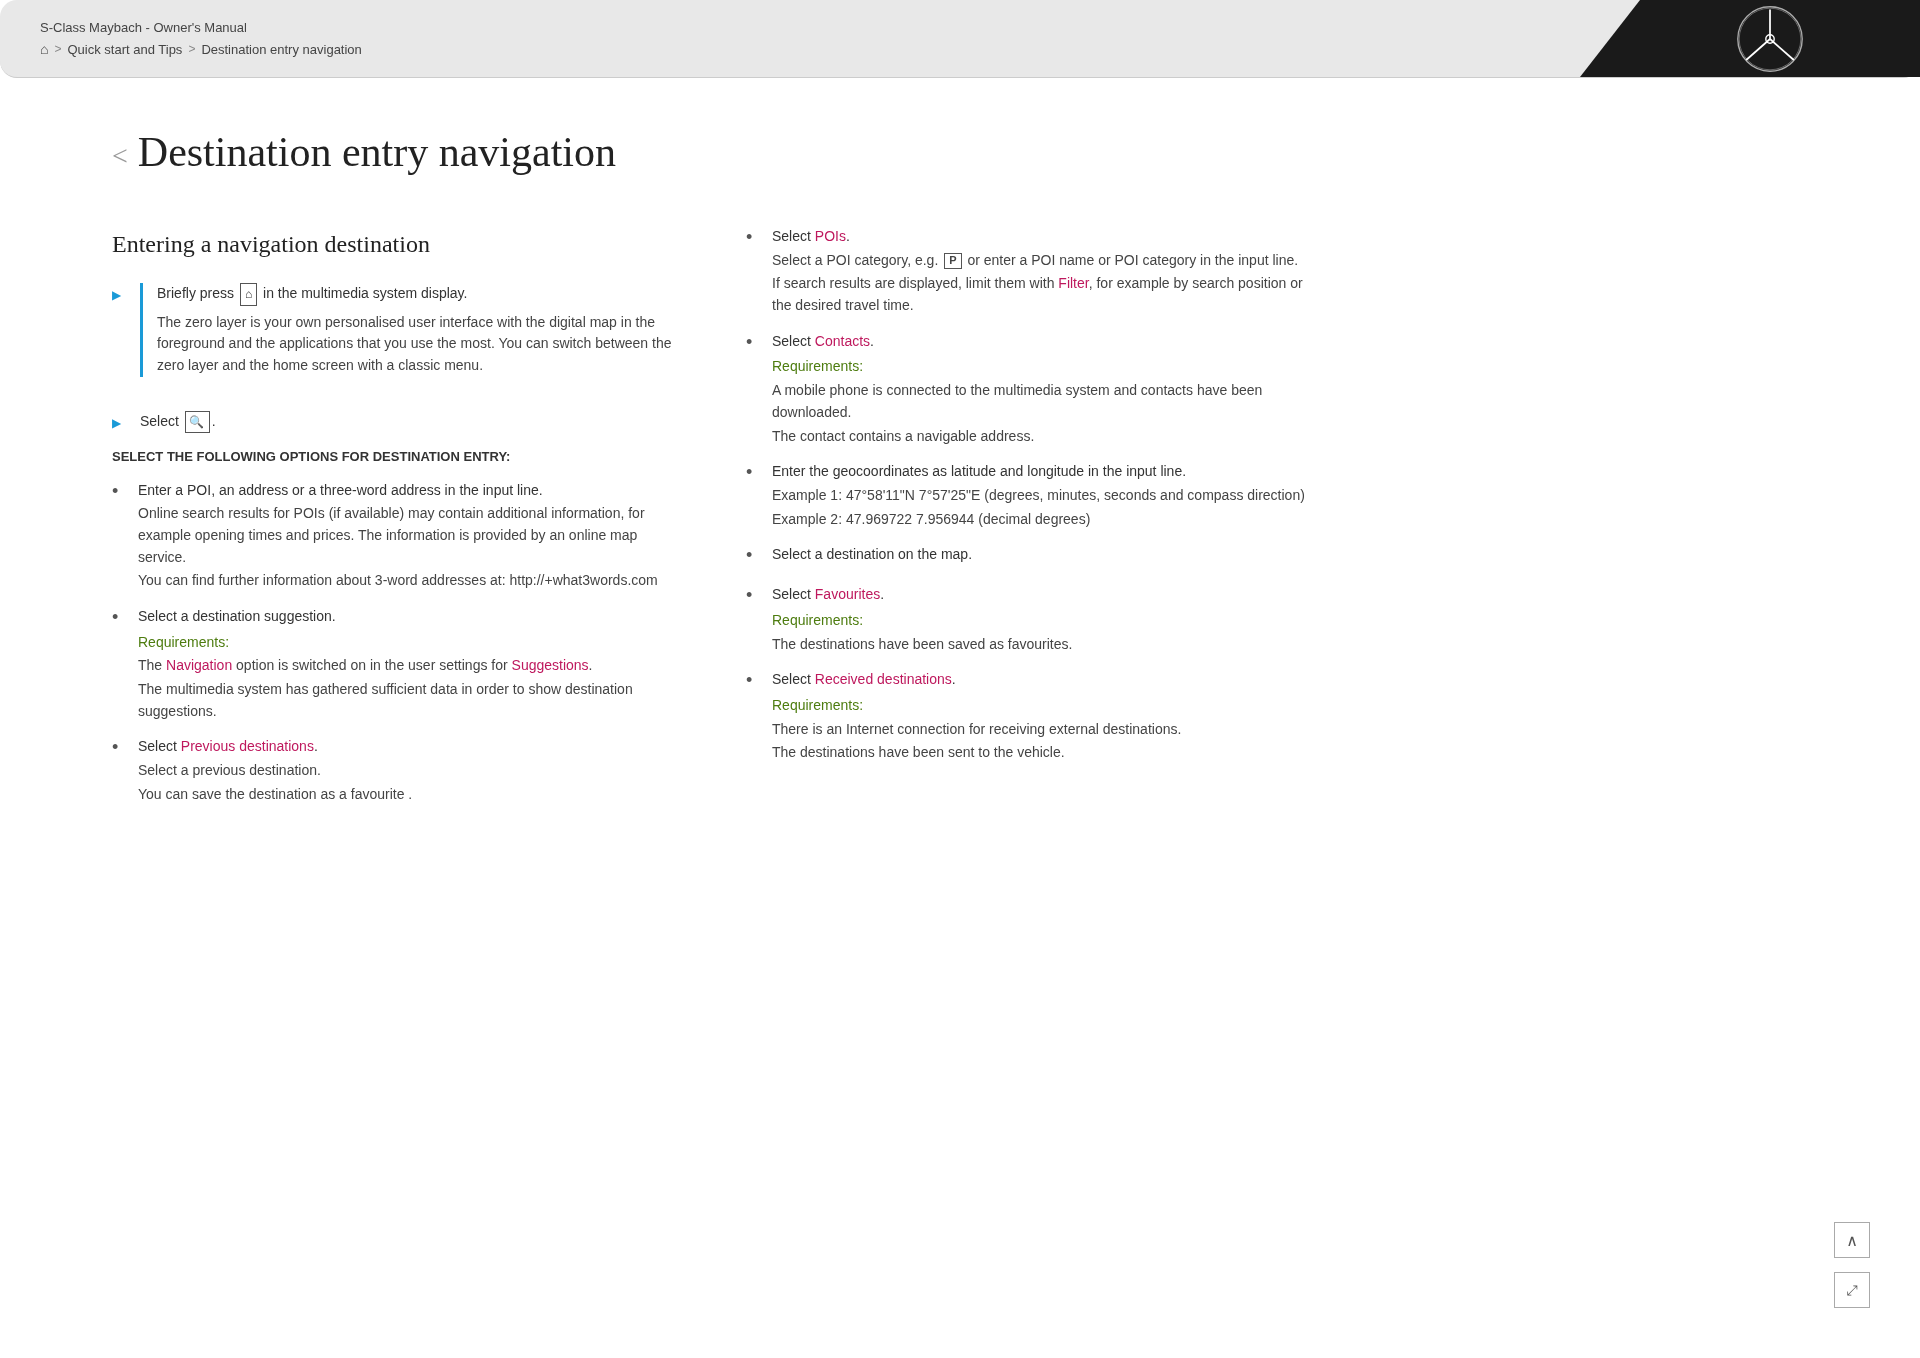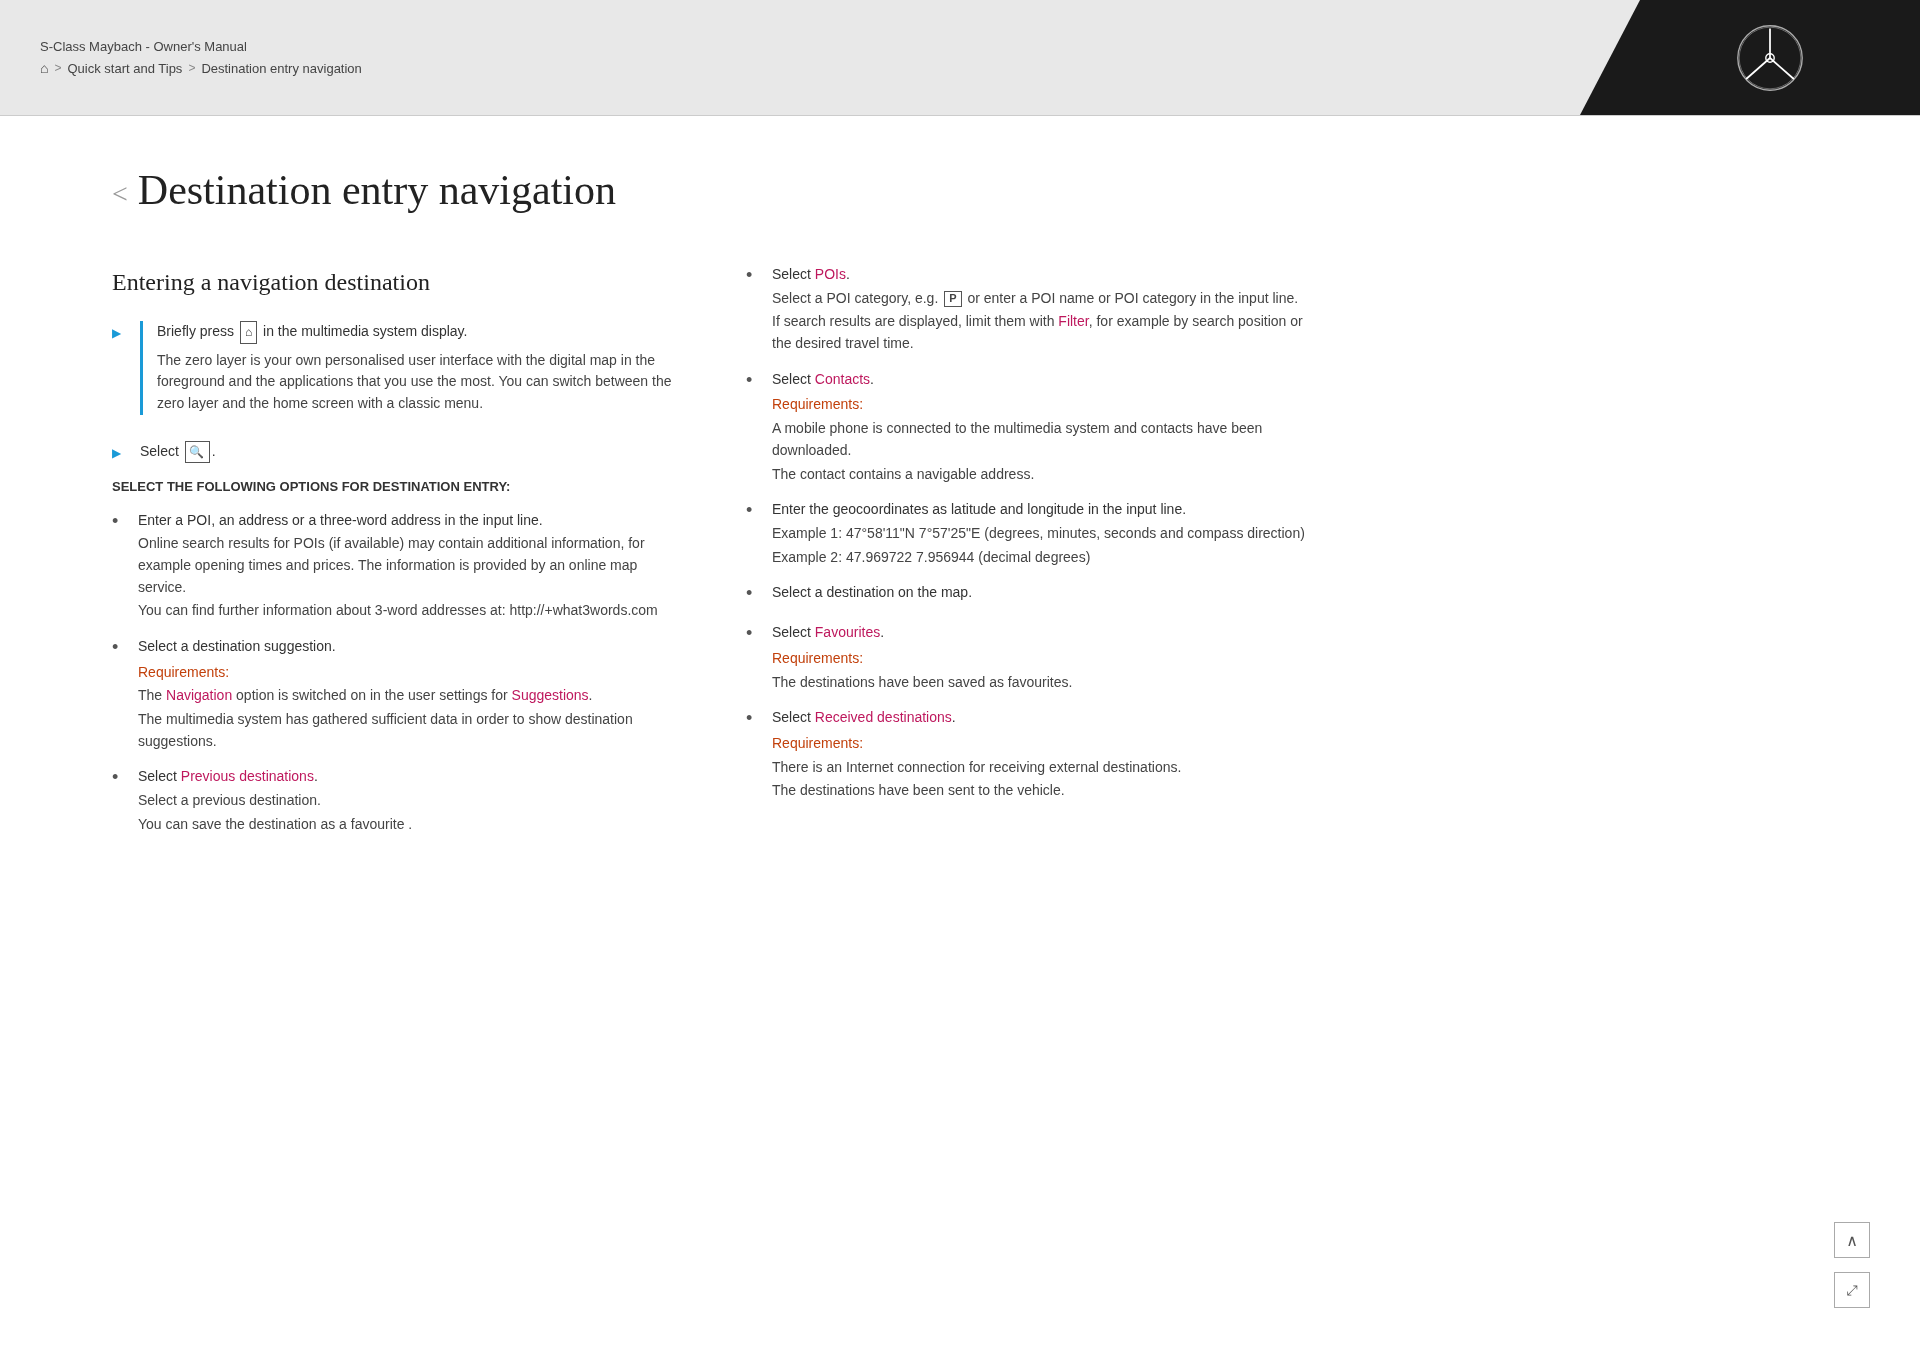"S-Class Maybach - Owner's Manual" .header { border-radius: none -> 17px; height: 116px -> 78px }
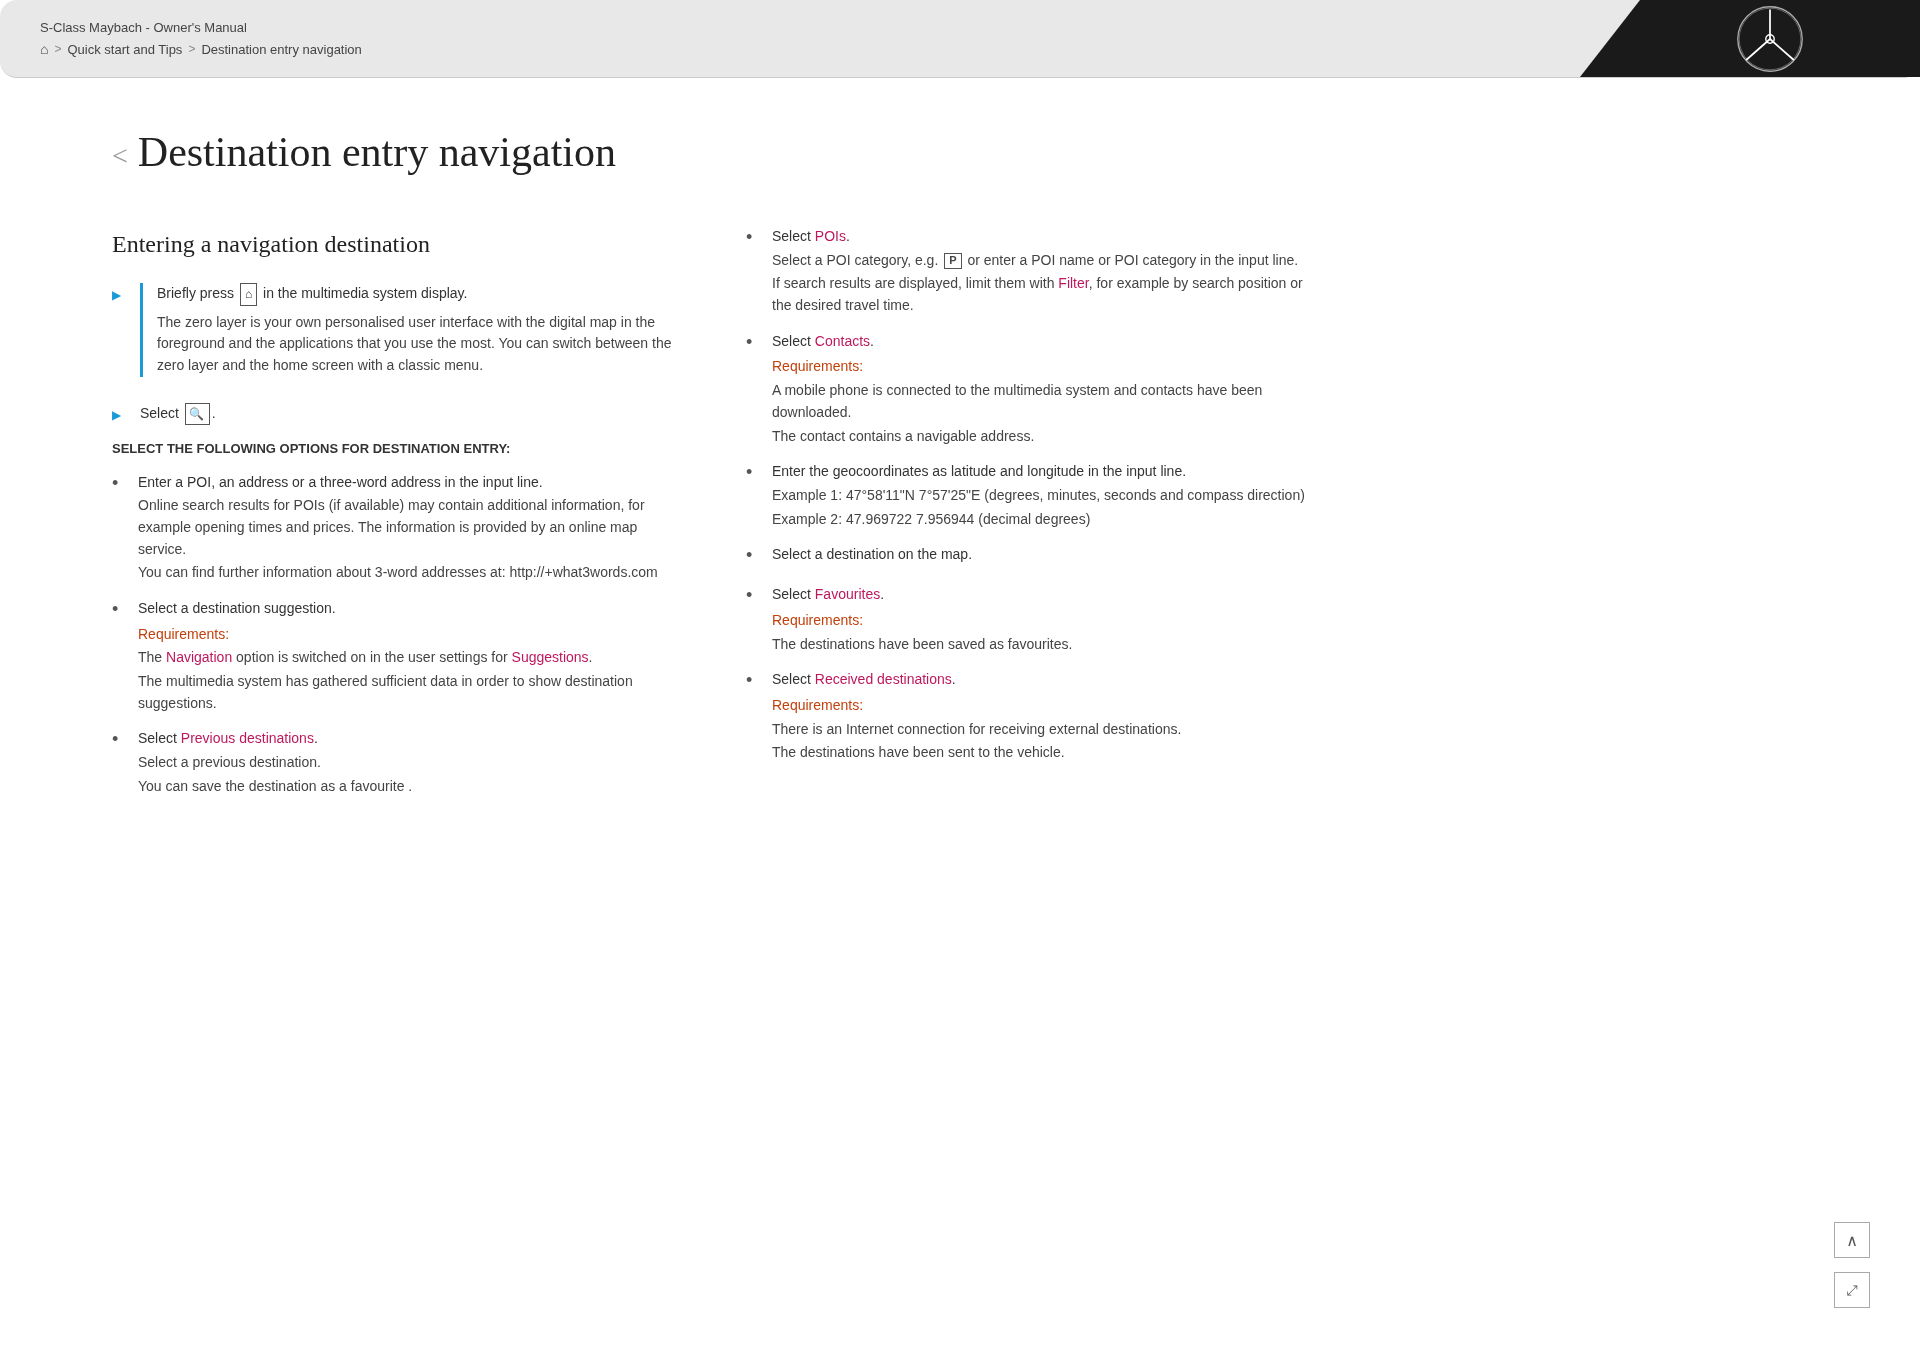"Briefly press ⌂ in the" .step-section { margin-bottom: 12px -> 20px }
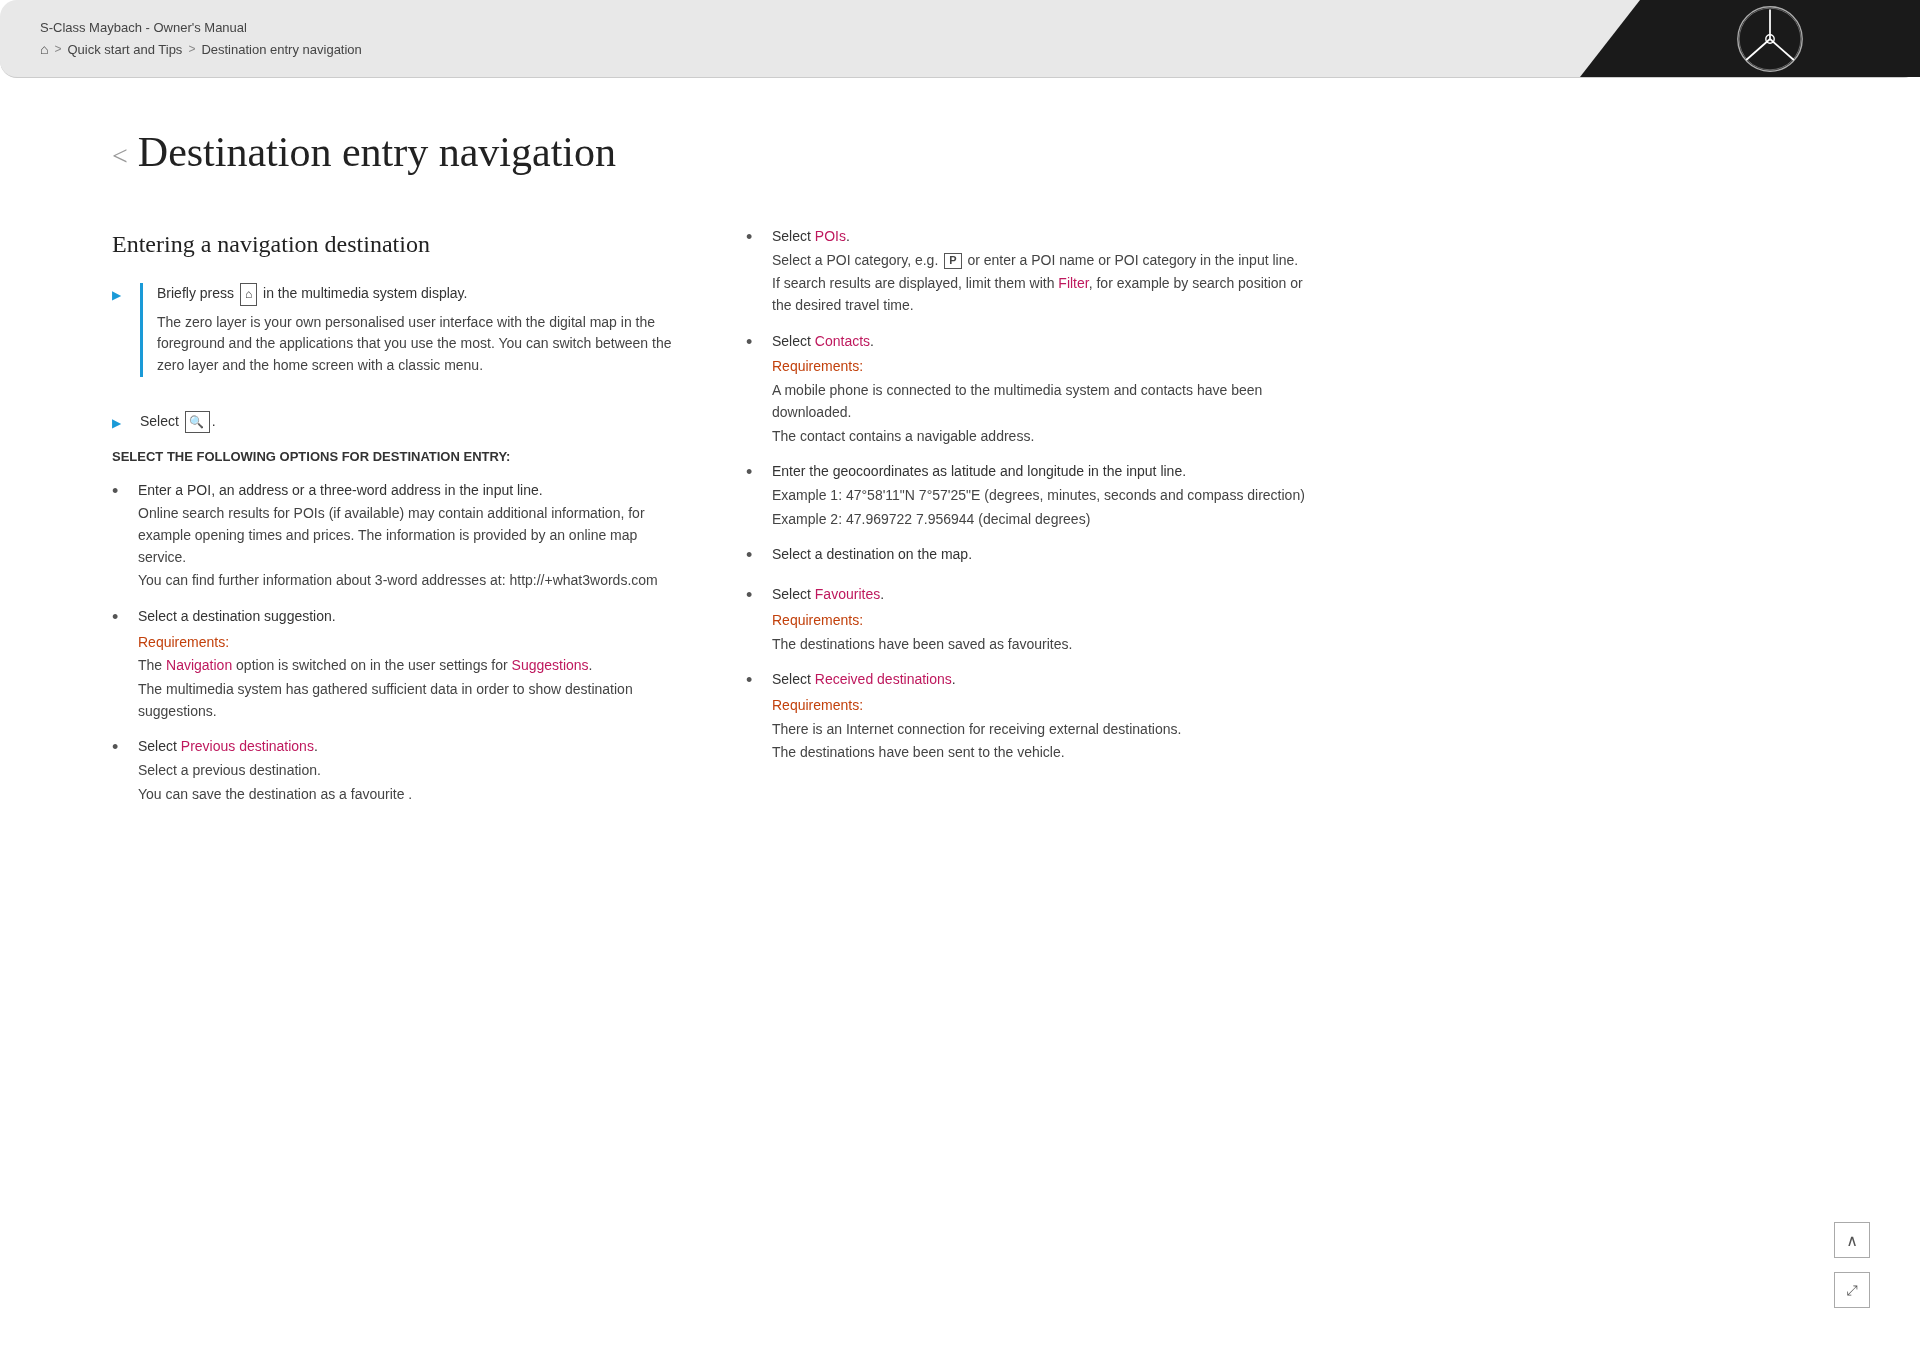"Requirements:" .requirements-label { color: #c2410c -> #4d7c0f }
